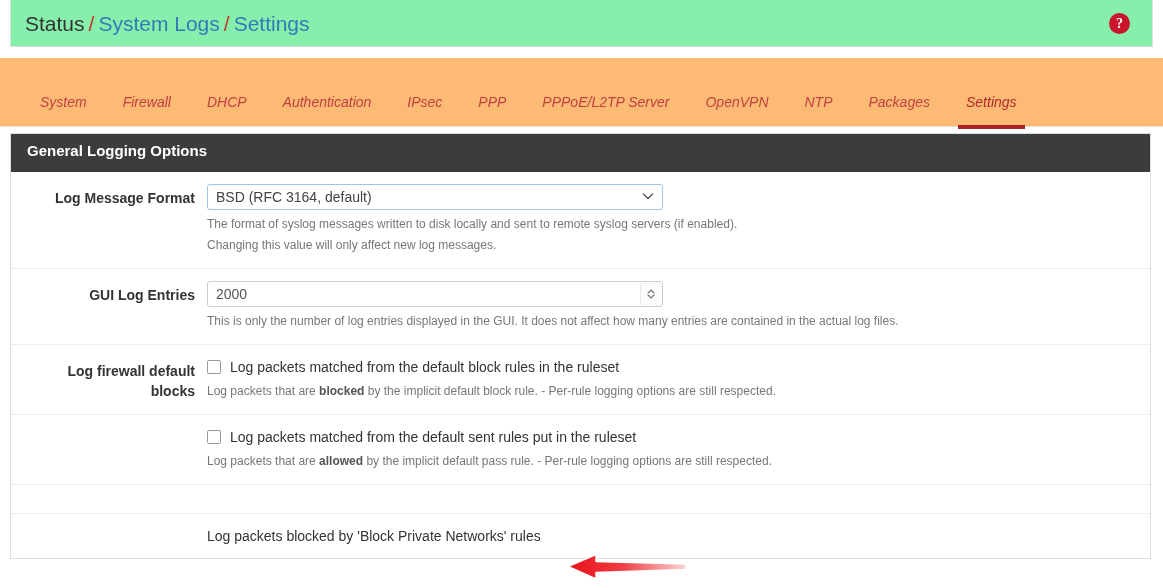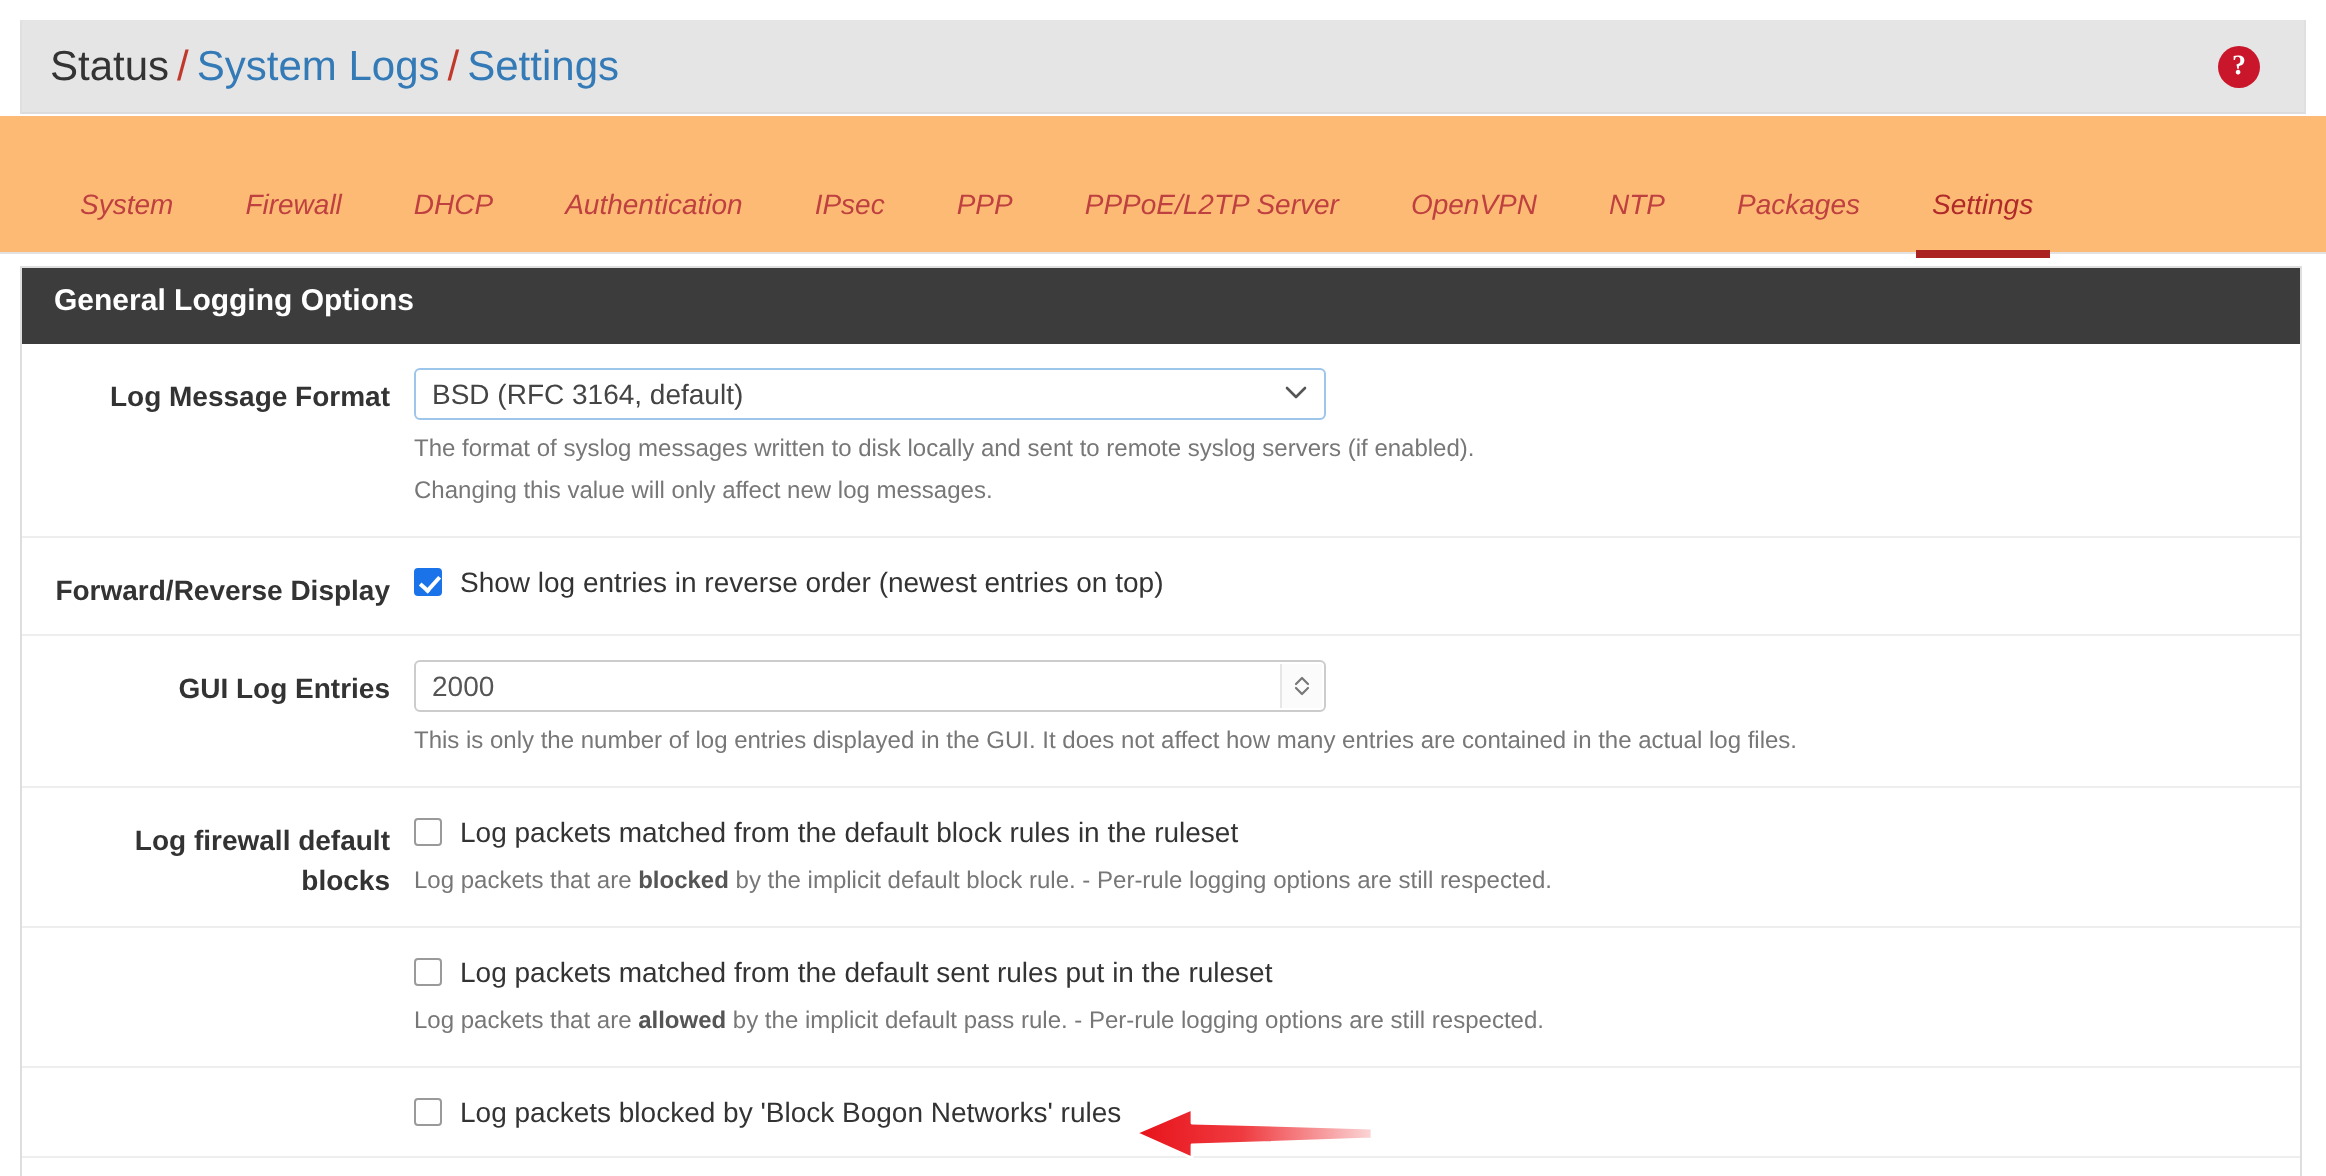"Status / System Logs /" .breadcrumb-bar { background: #e5e5e5 -> #86efac; top: 10px -> 0px }
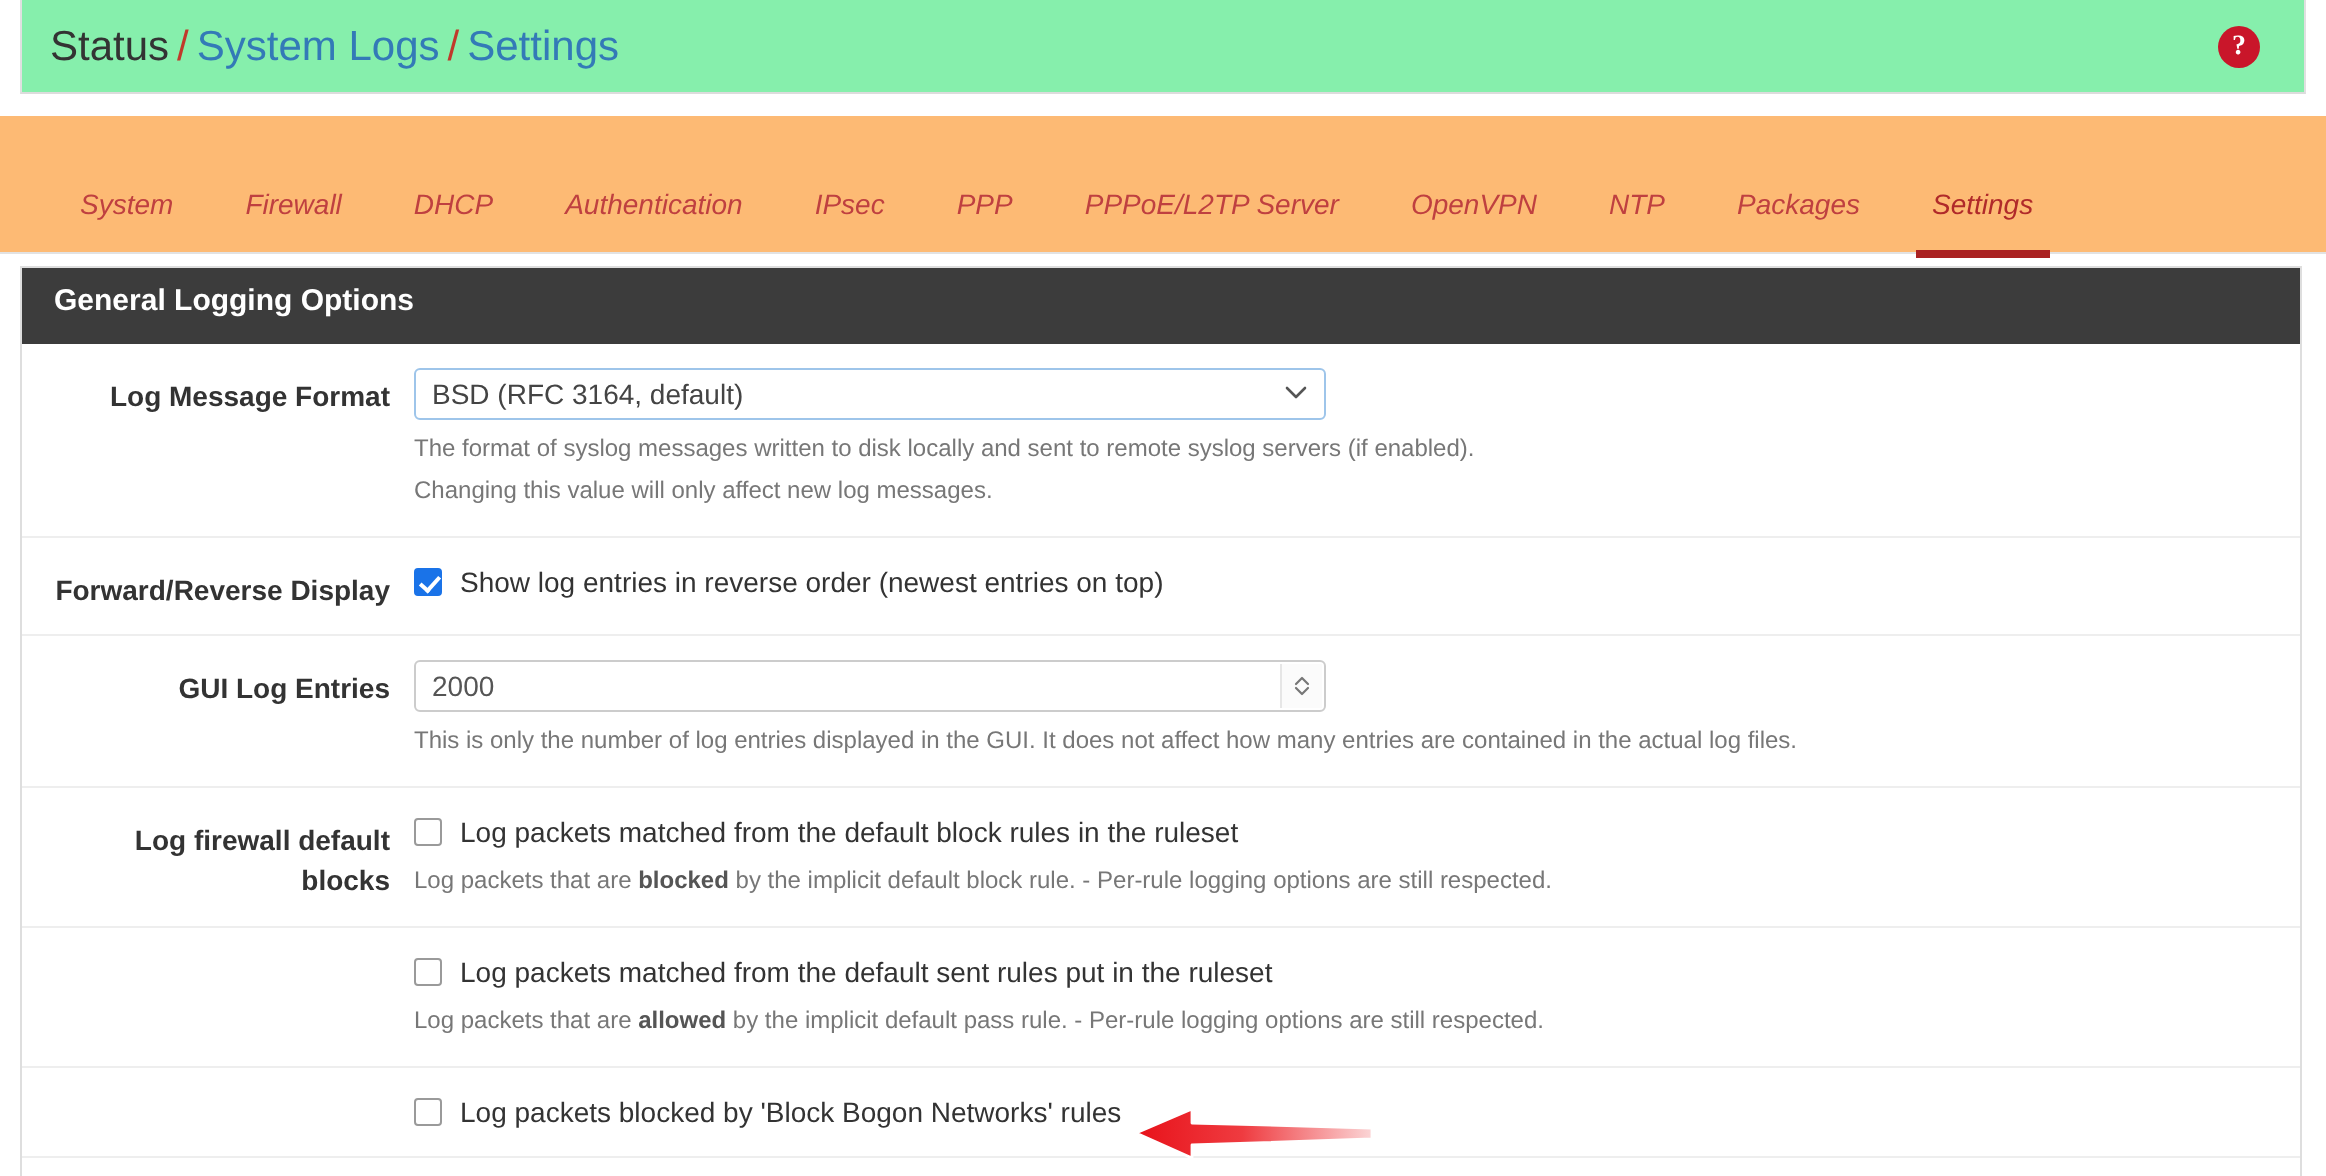"Forward/Reverse Display" div.form-row { html: <div> <div>Forward/Reverse Display</div> <div> <div> <span></span> <span>Show log entries in reverse order (newest entries on top)</span> </div> </div> </div> -> none }
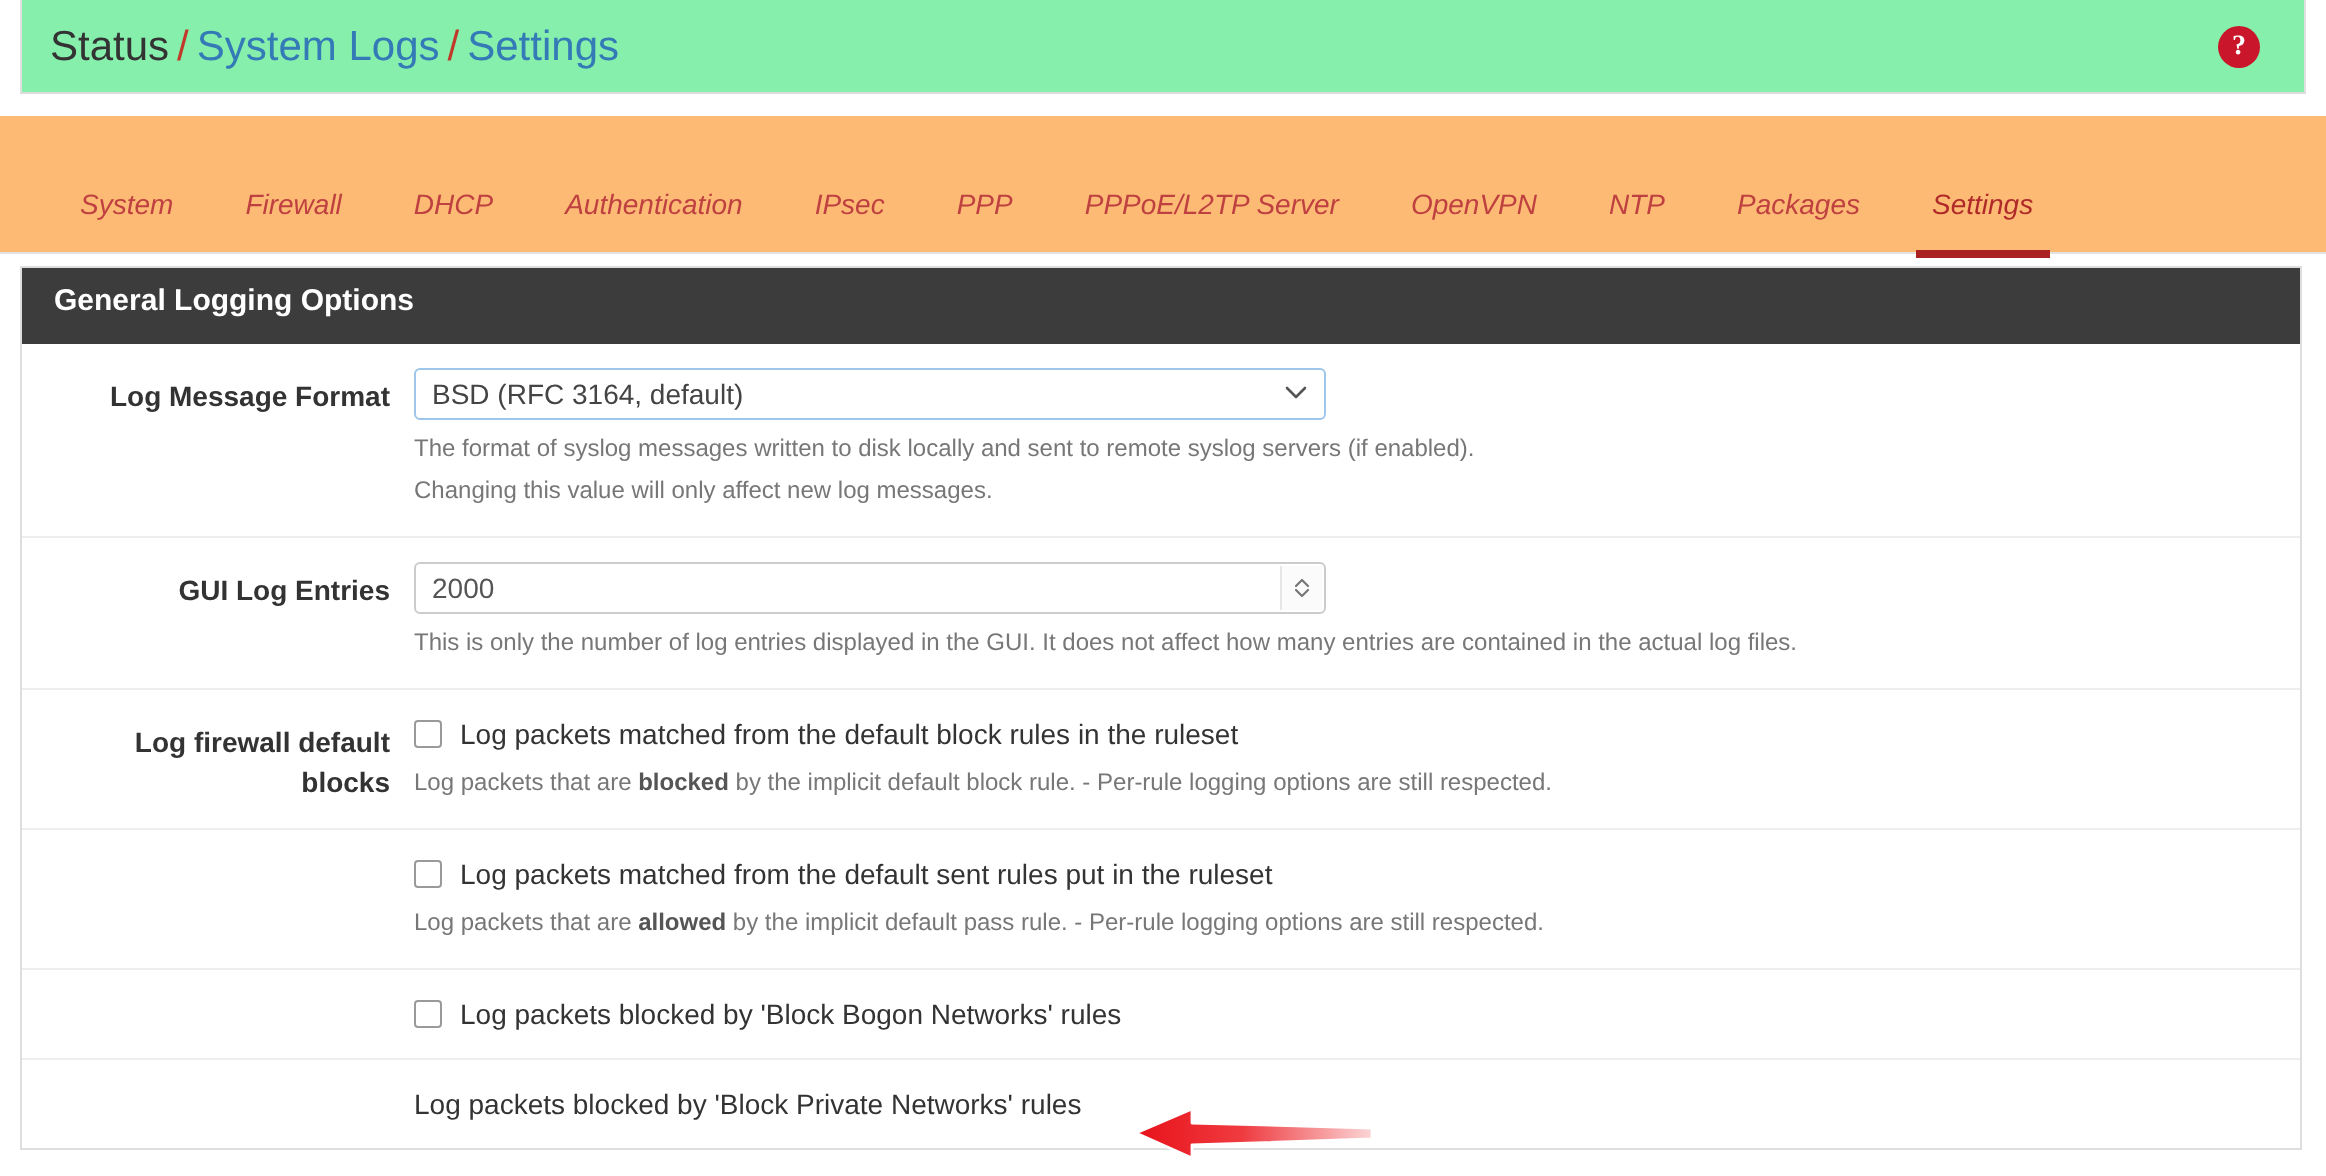"Log packets blocked by 'Block Bogon" div.col-field { html: <div> <div> <span></span> <span>Log packets blocked by 'Block Bogon Networks' rules</span> </div> </div> -> none }
